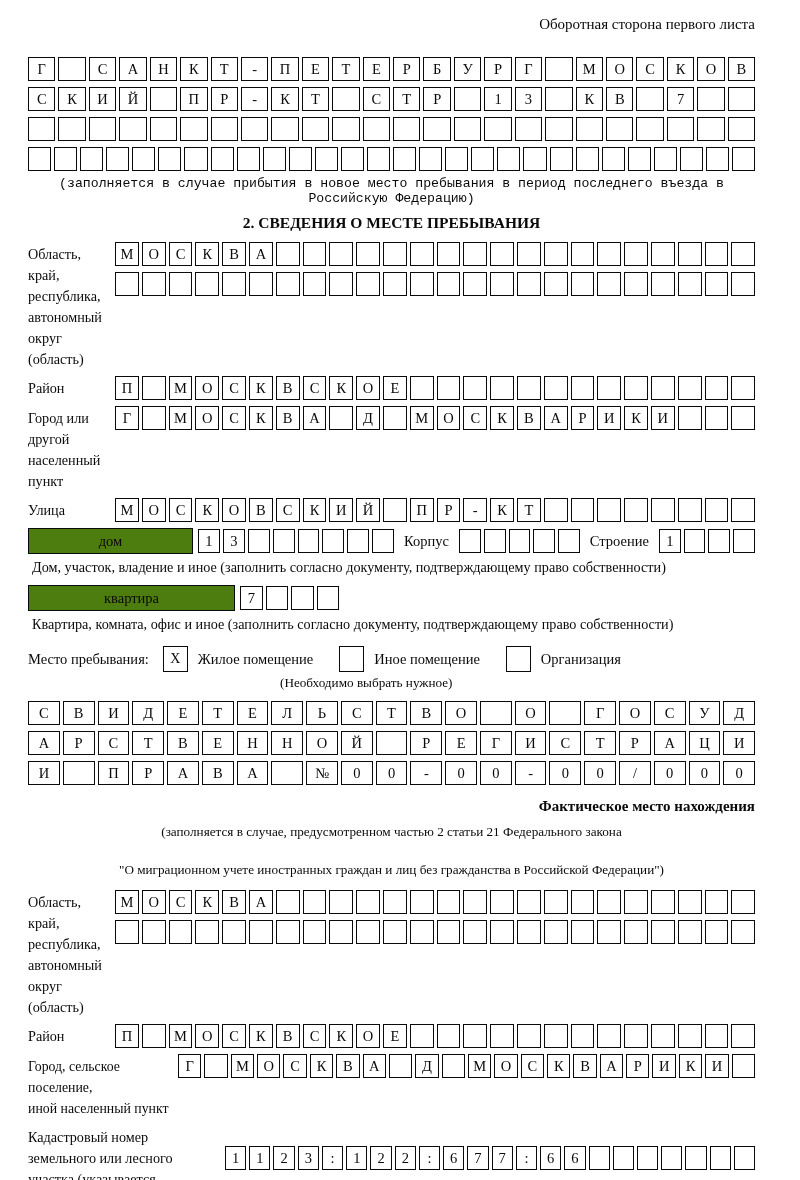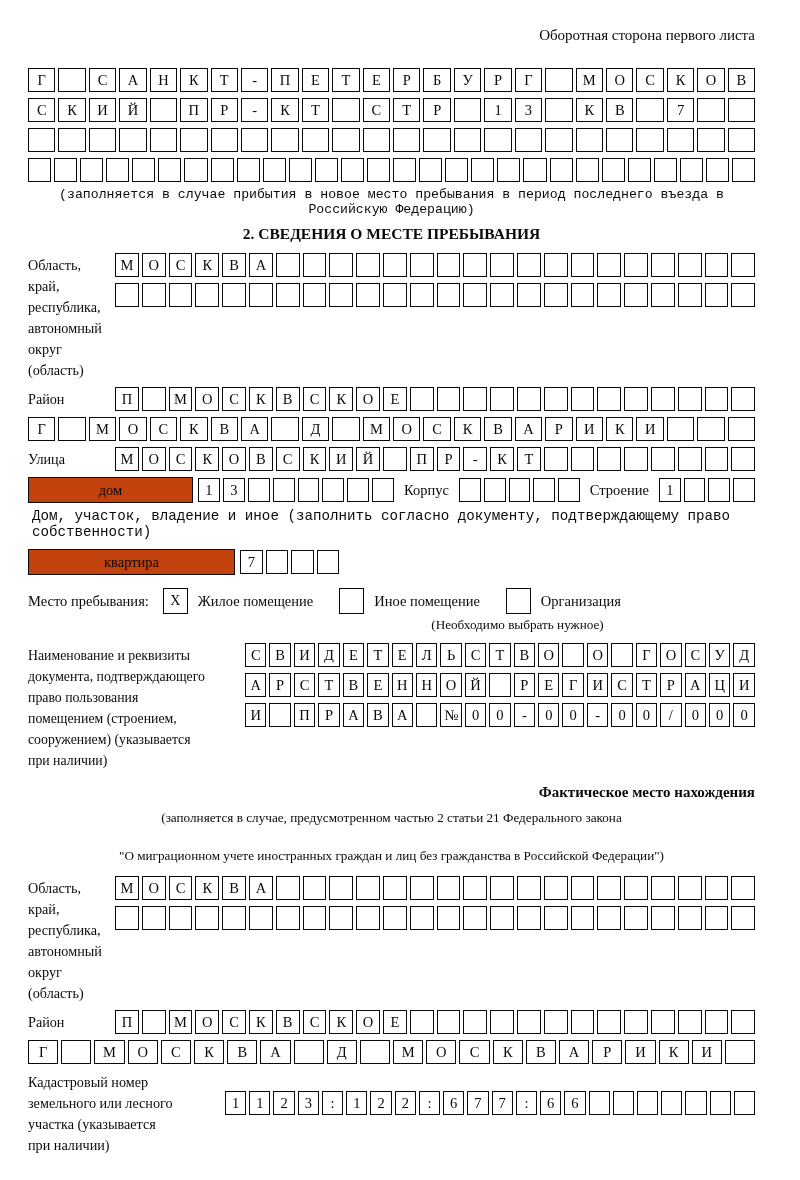"Оборотная сторона первого листа" .sheet { padding: 17px 45px 8px 28px -> 6px 45px 8px 28px }
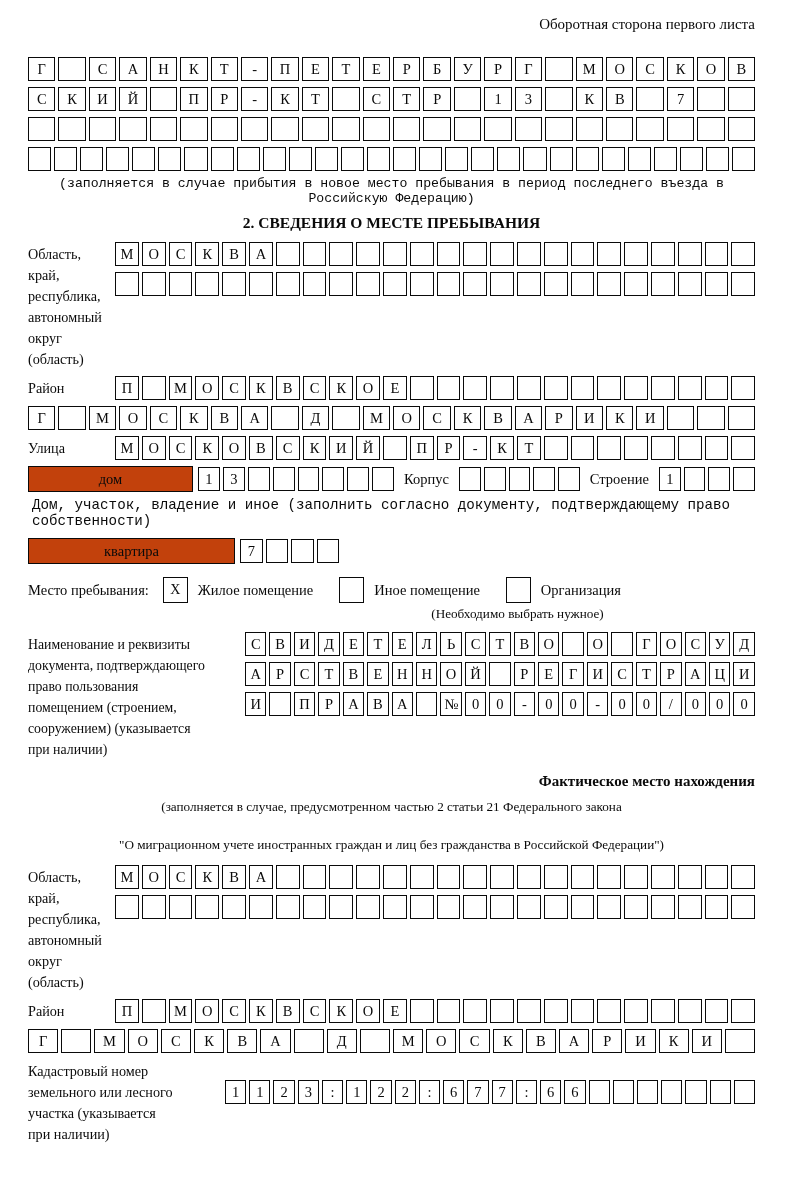"Город или другой" div.label { html: none -> <div>Город или другой населенный пункт</div> }
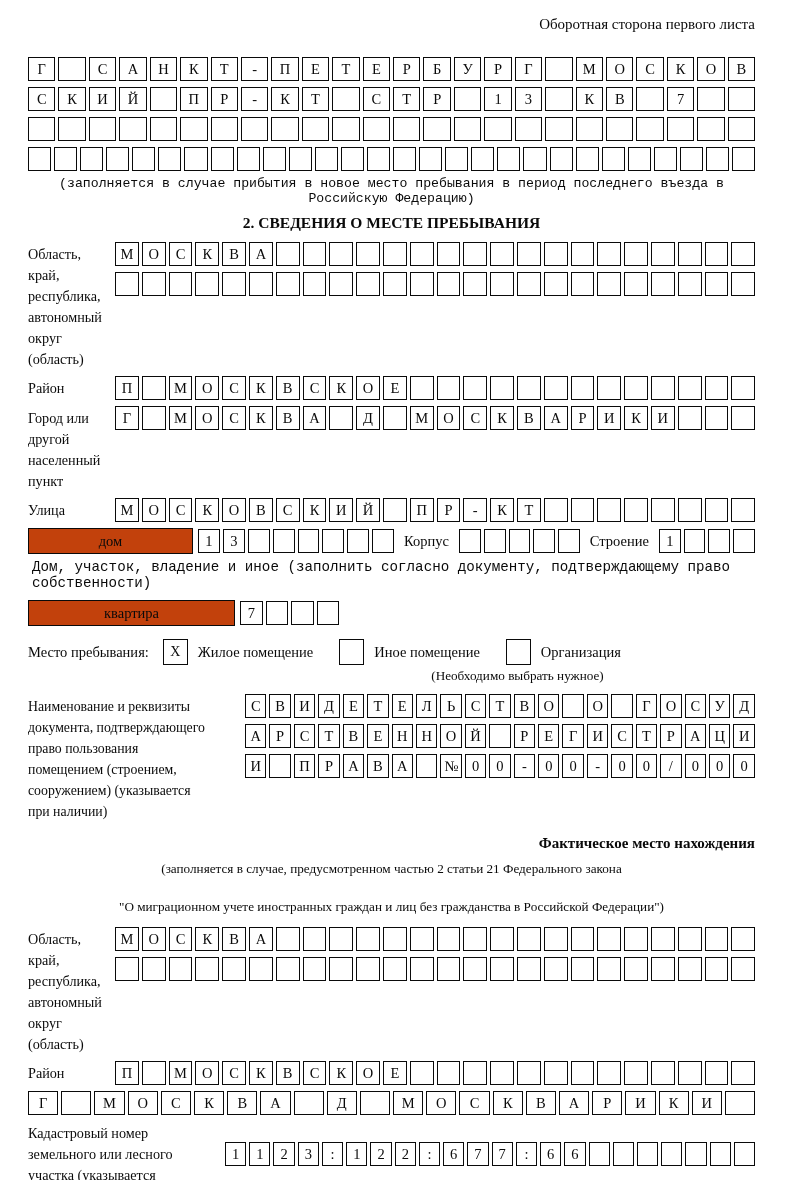"дом" .wide-box { background: #c2410c -> #4d7c0f }
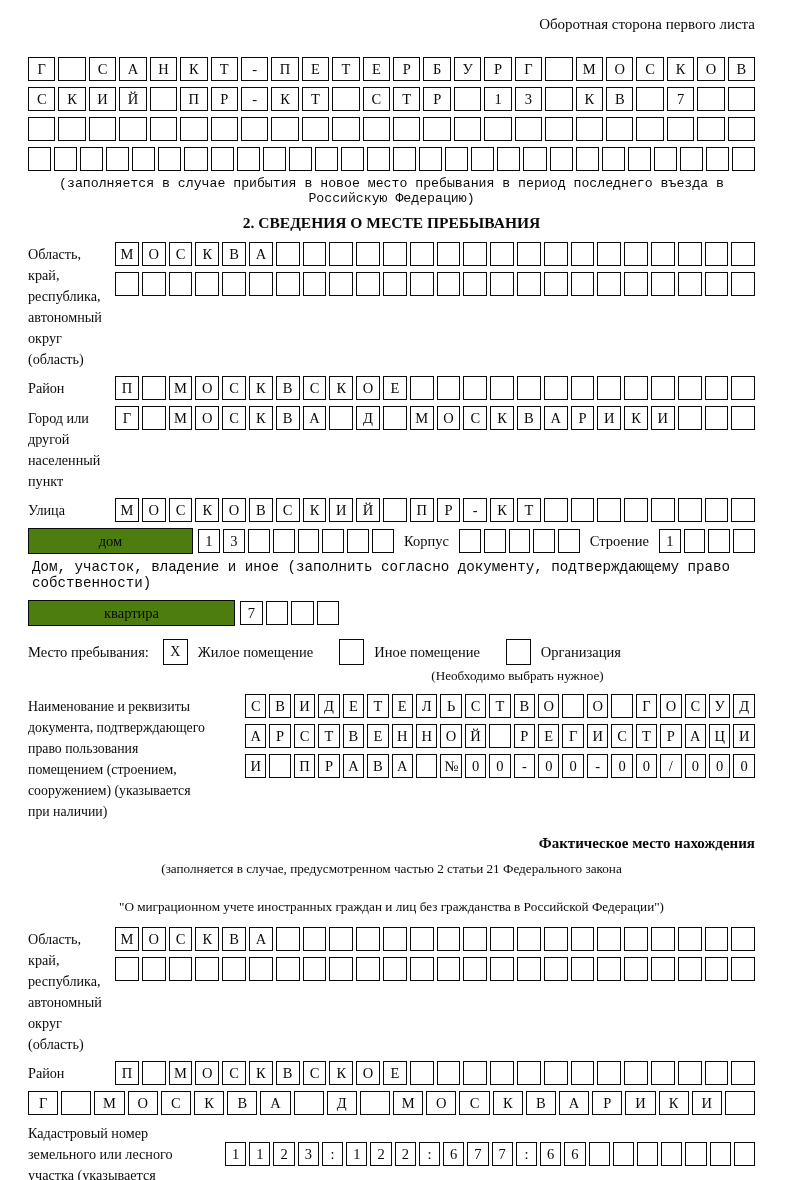"Дом, участок, владение и иное" .note-left { font-family: Liberation Mono, monospace -> none }
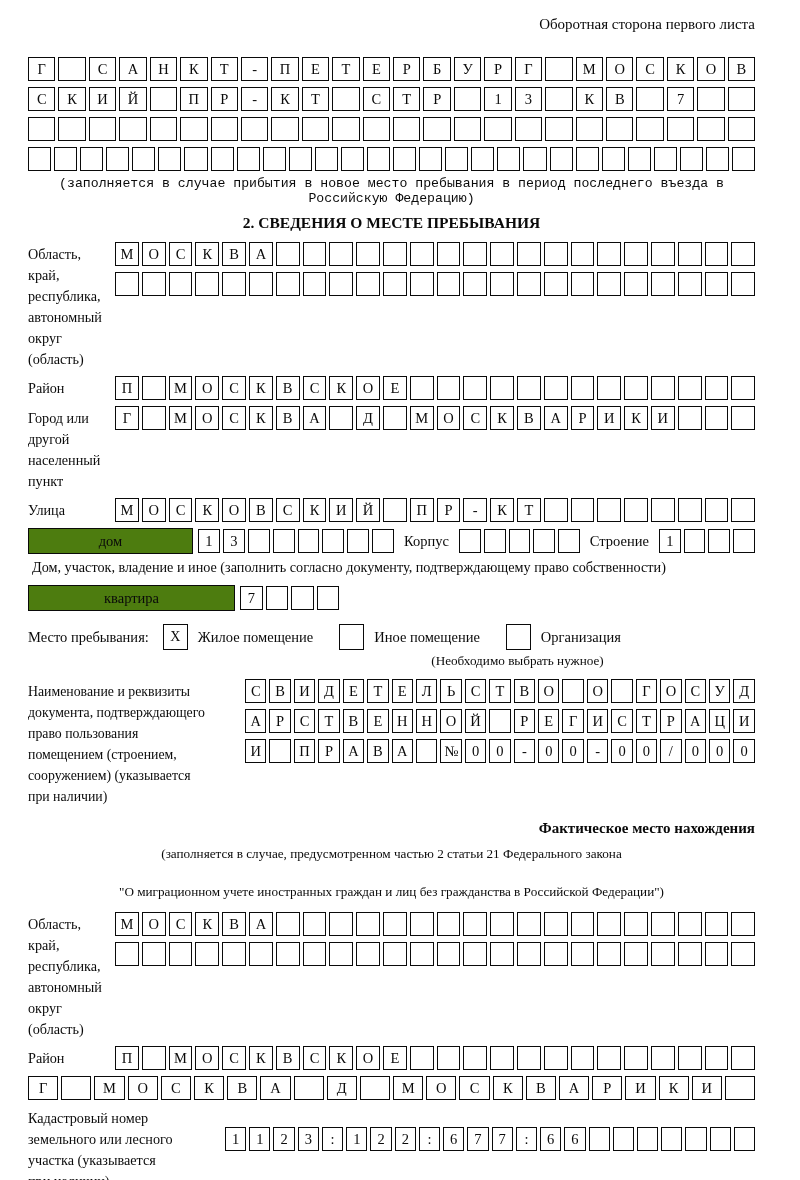"Квартира, комната, офис и иное" div.note-left { html: none -> <div>Квартира, комната, офис и иное (заполнить согласно документу, подтверждающему право собственности)</div> }
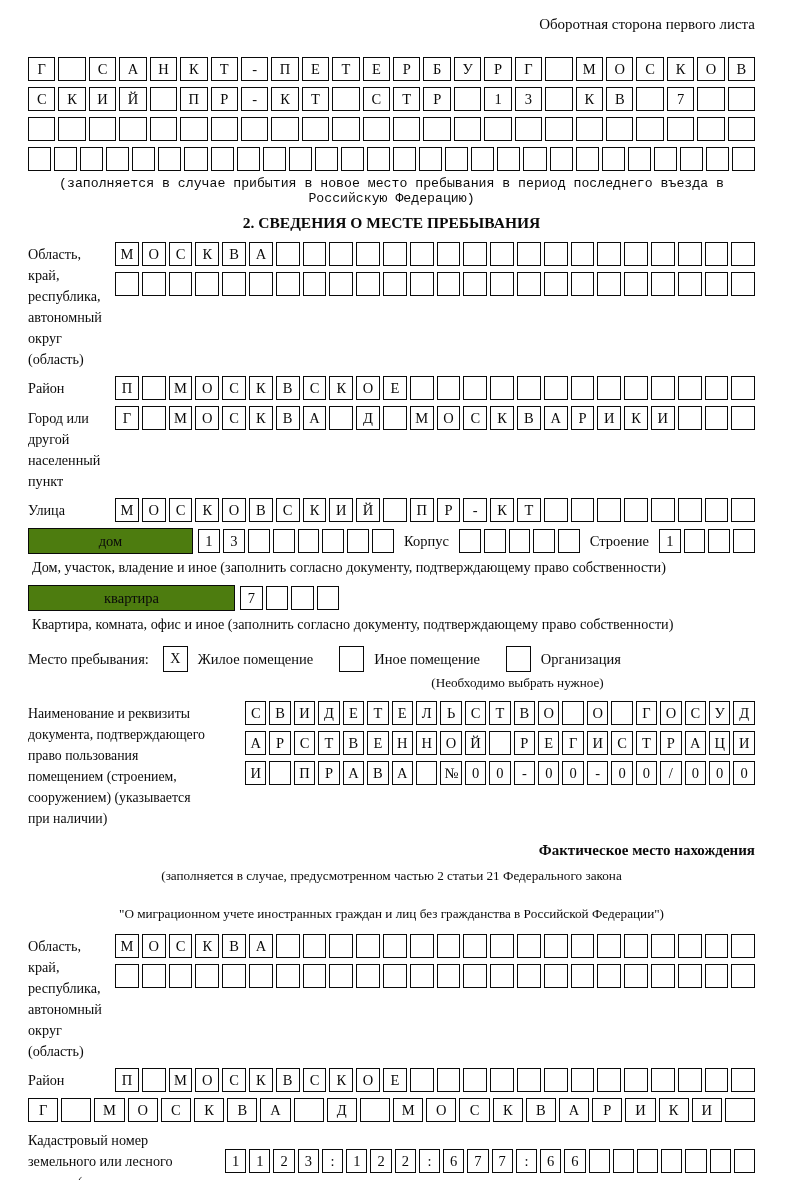"(Необходимо выбрать нужное)" .stay-note { text-align: center -> none }
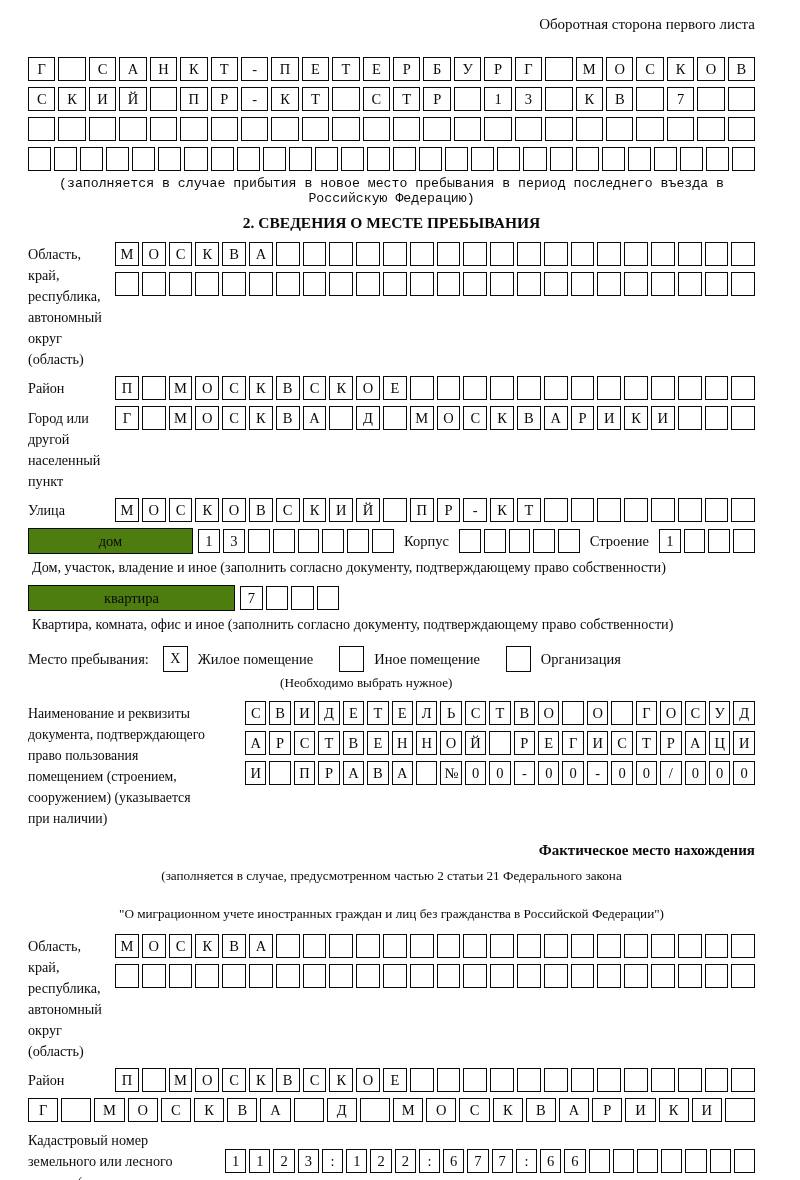"Наименование и реквизиты" div.label { html: <div>Наименование и реквизиты документа, подтверждающего право пользования помещением (строением, сооружением) (указывается при наличии)</div> -> none }
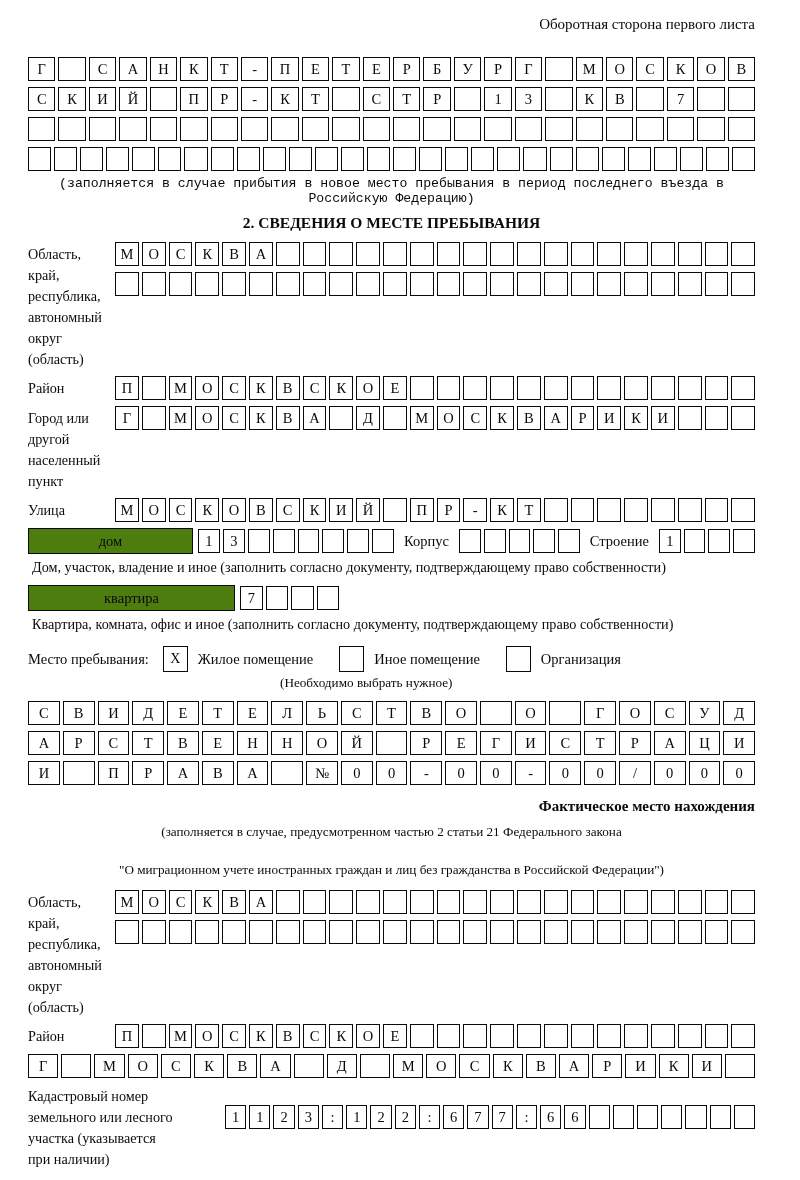"Город, сельское поселение," div.label { html: none -> <div>Город, сельское поселение, иной населенный пункт</div> }
